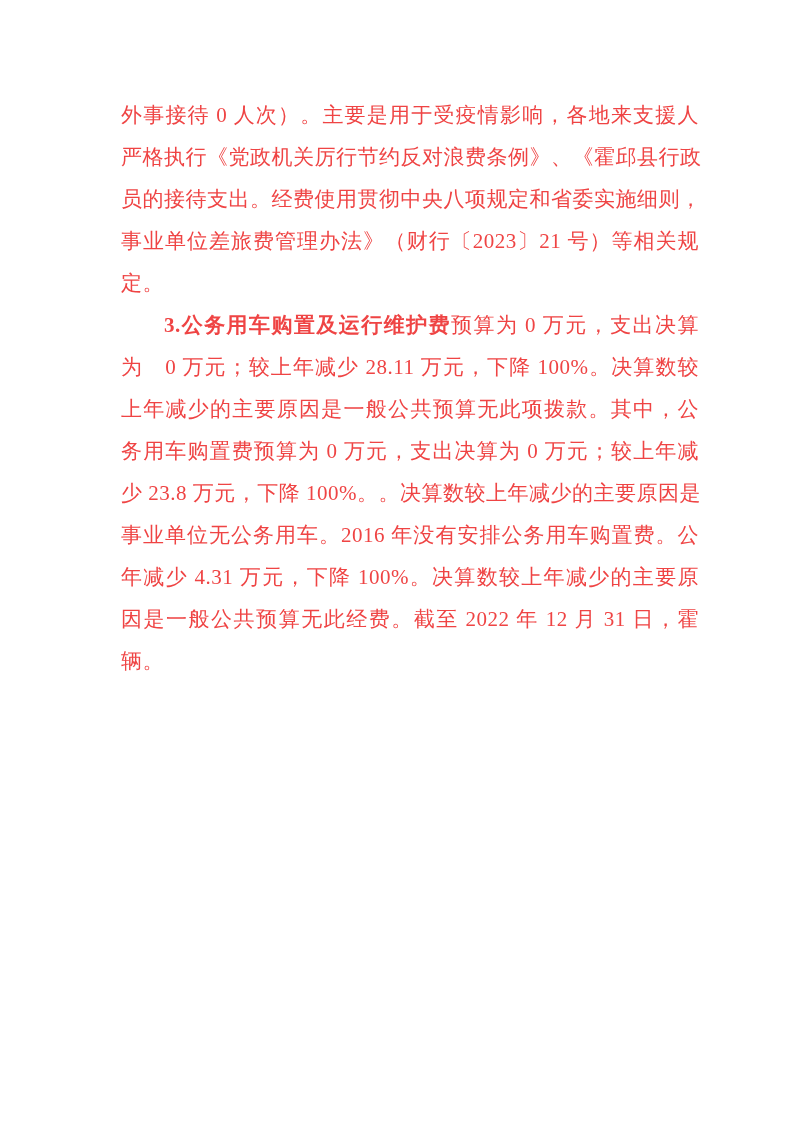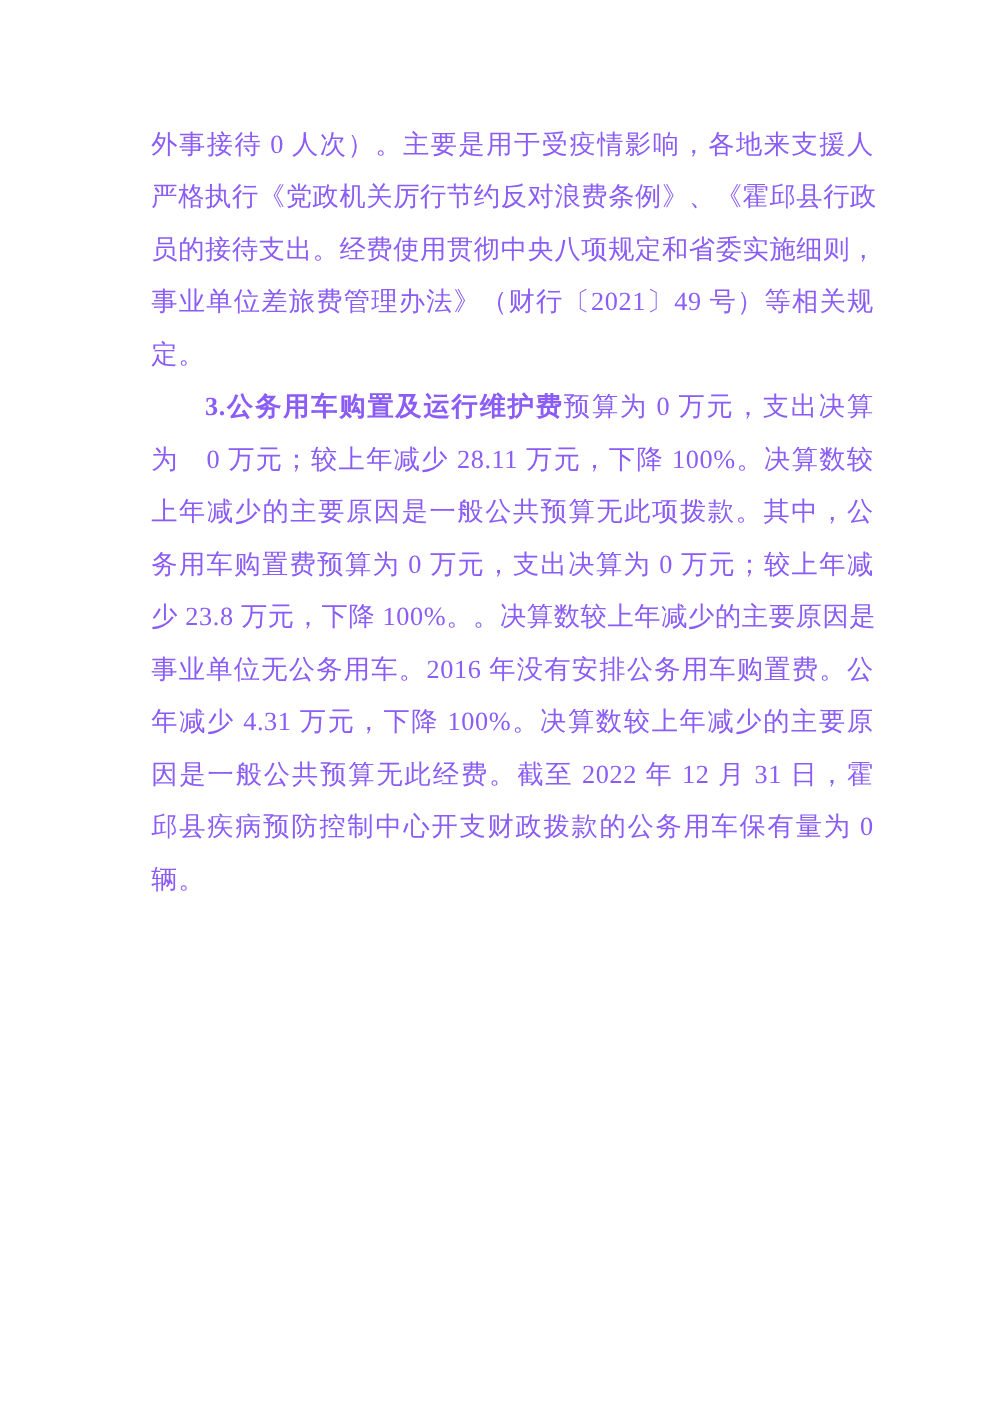"外事接待 0 人次）。主要是用于受疫情影响，各地来支援人" div.text-block { color: #8b5cf6 -> #ef4444 }
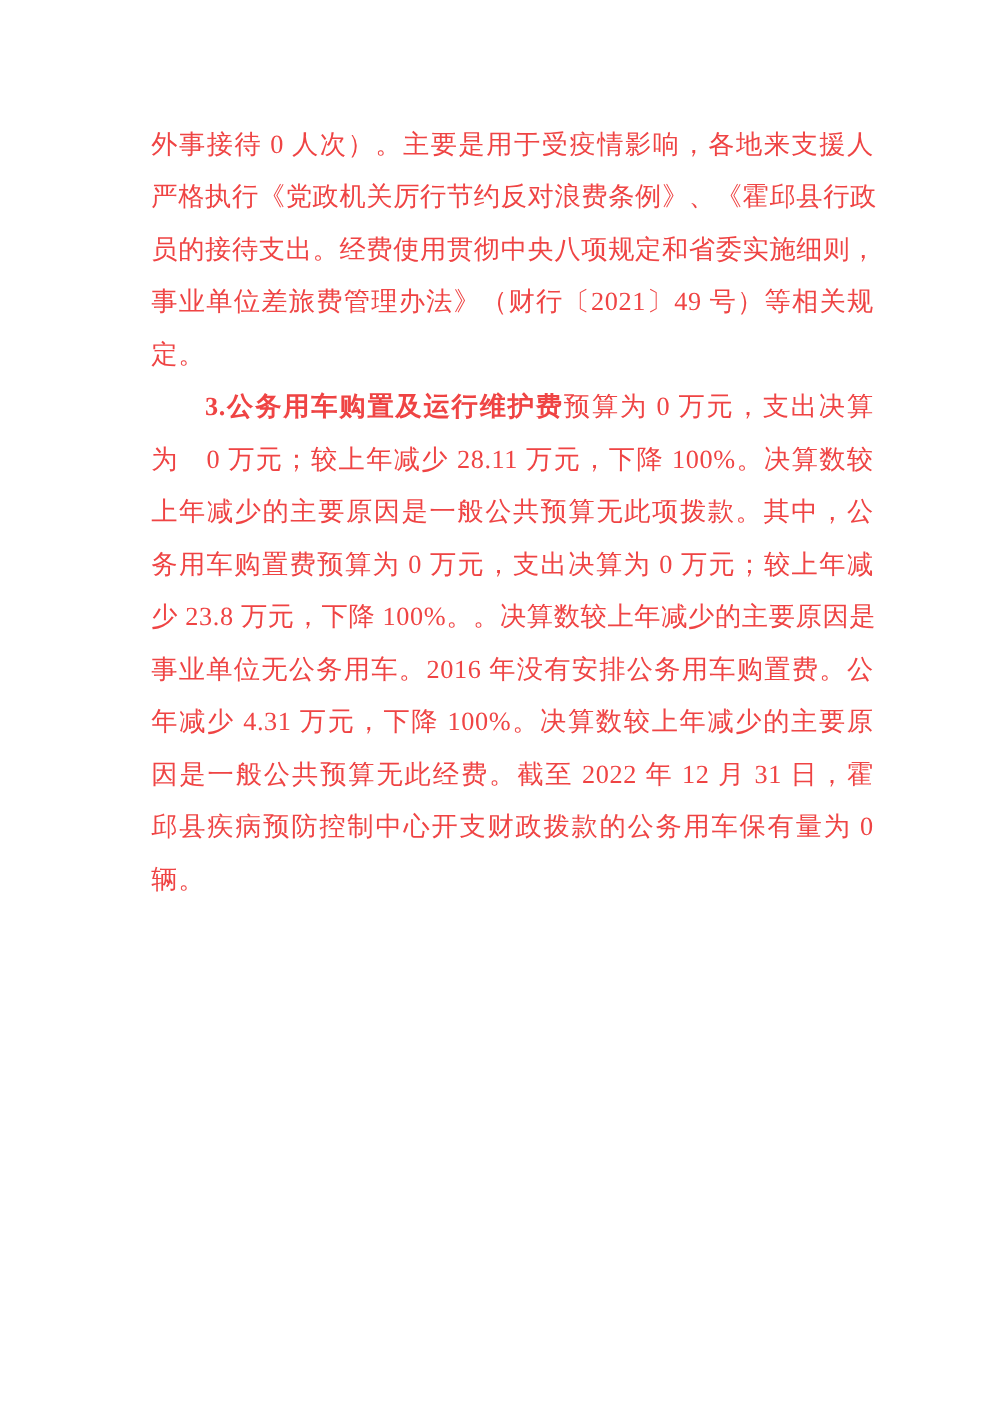"事业单位差旅费管理办法》（财行〔2021〕49 号）等相关规" span.run { text: 2021〕49 -> 2023〕21 }
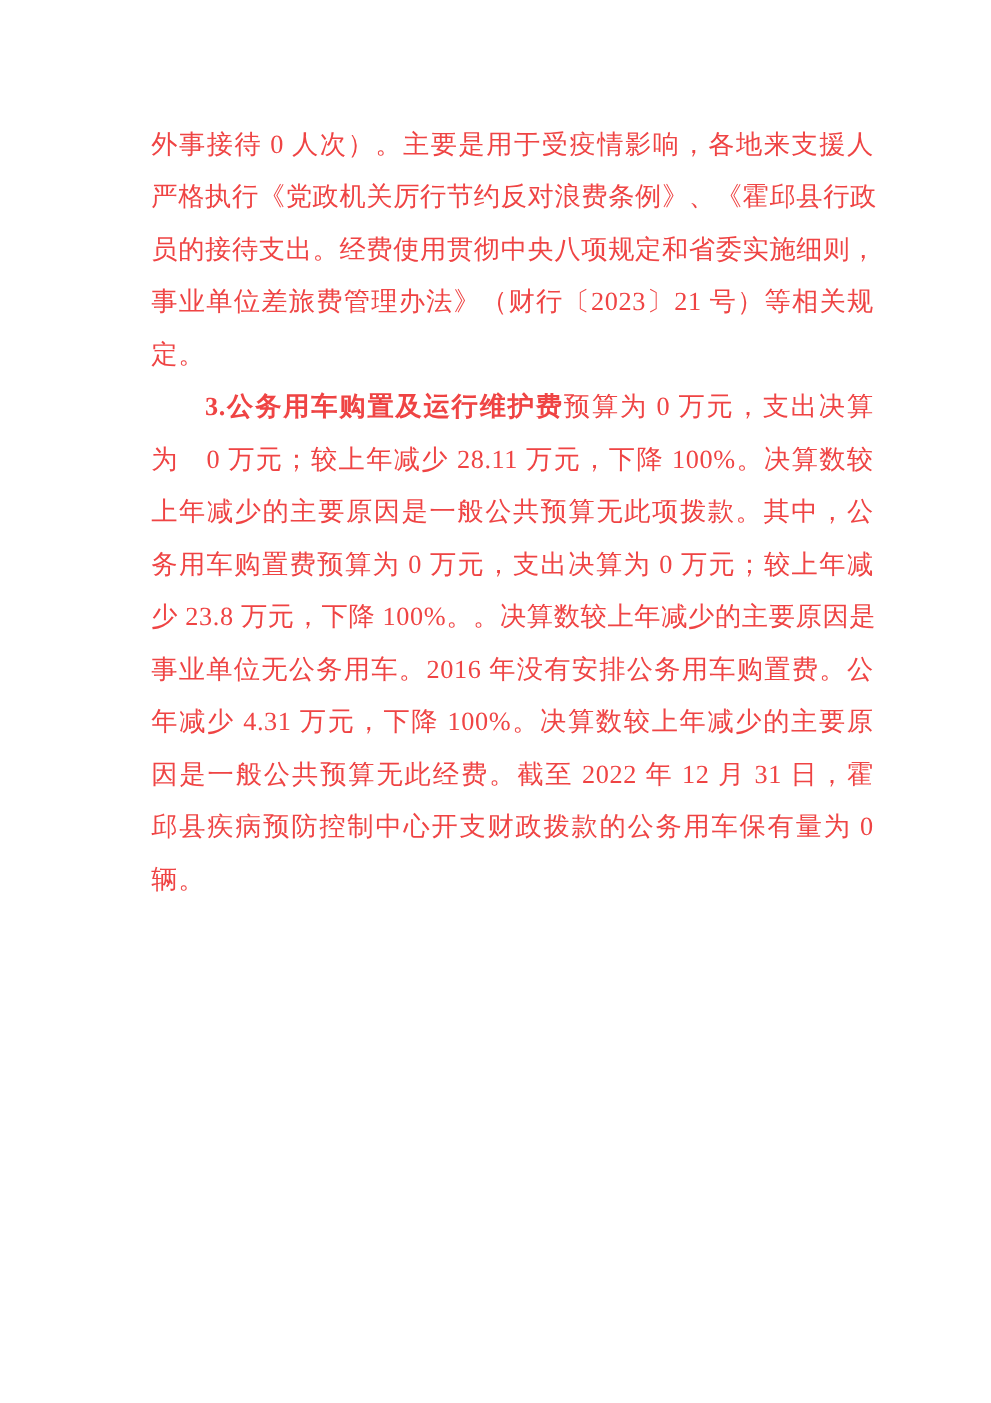"邱县疾病预防控制中心开支财政拨款的公务用车保有量为 0" div.line { html: <div><span>邱县疾病预防控制中心开支财政拨款的公务用车保有量为 0</span></div> -> none }
